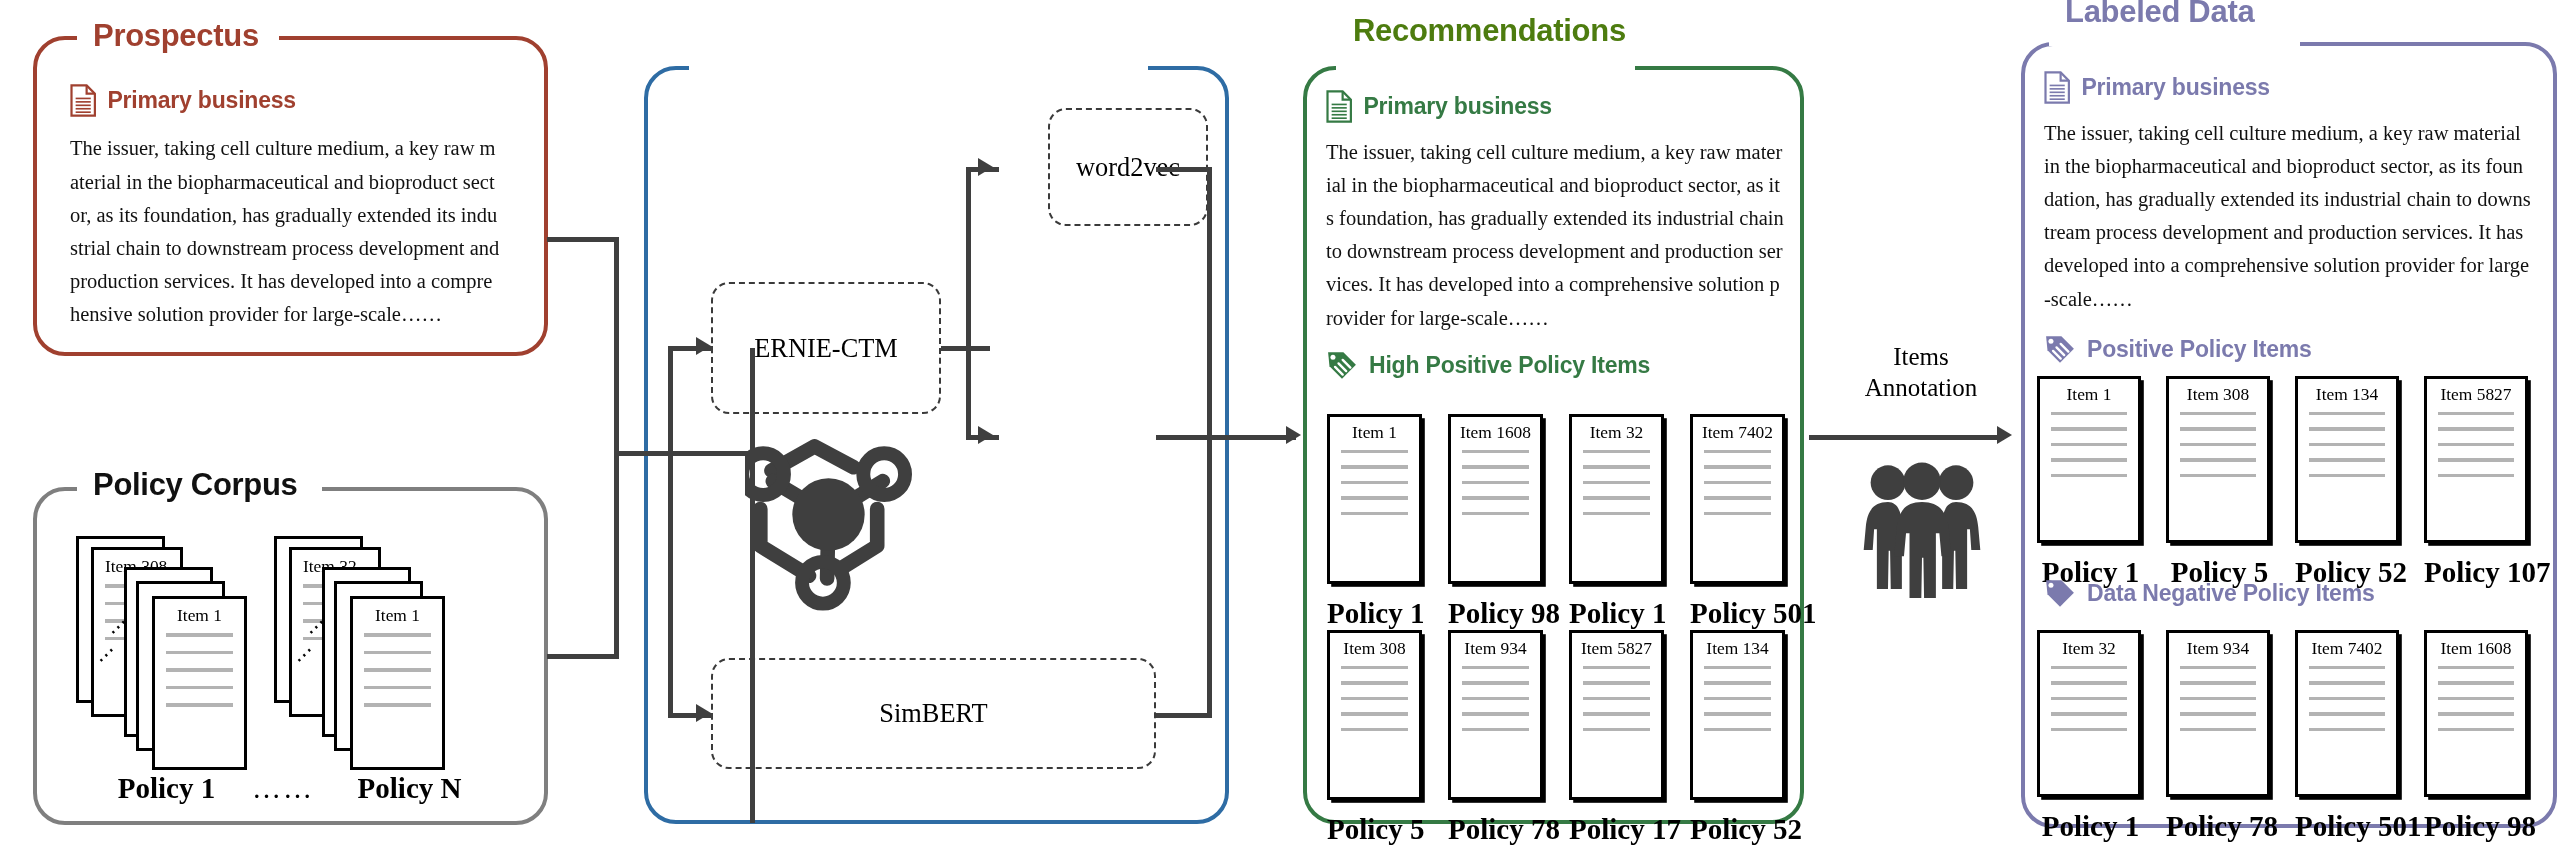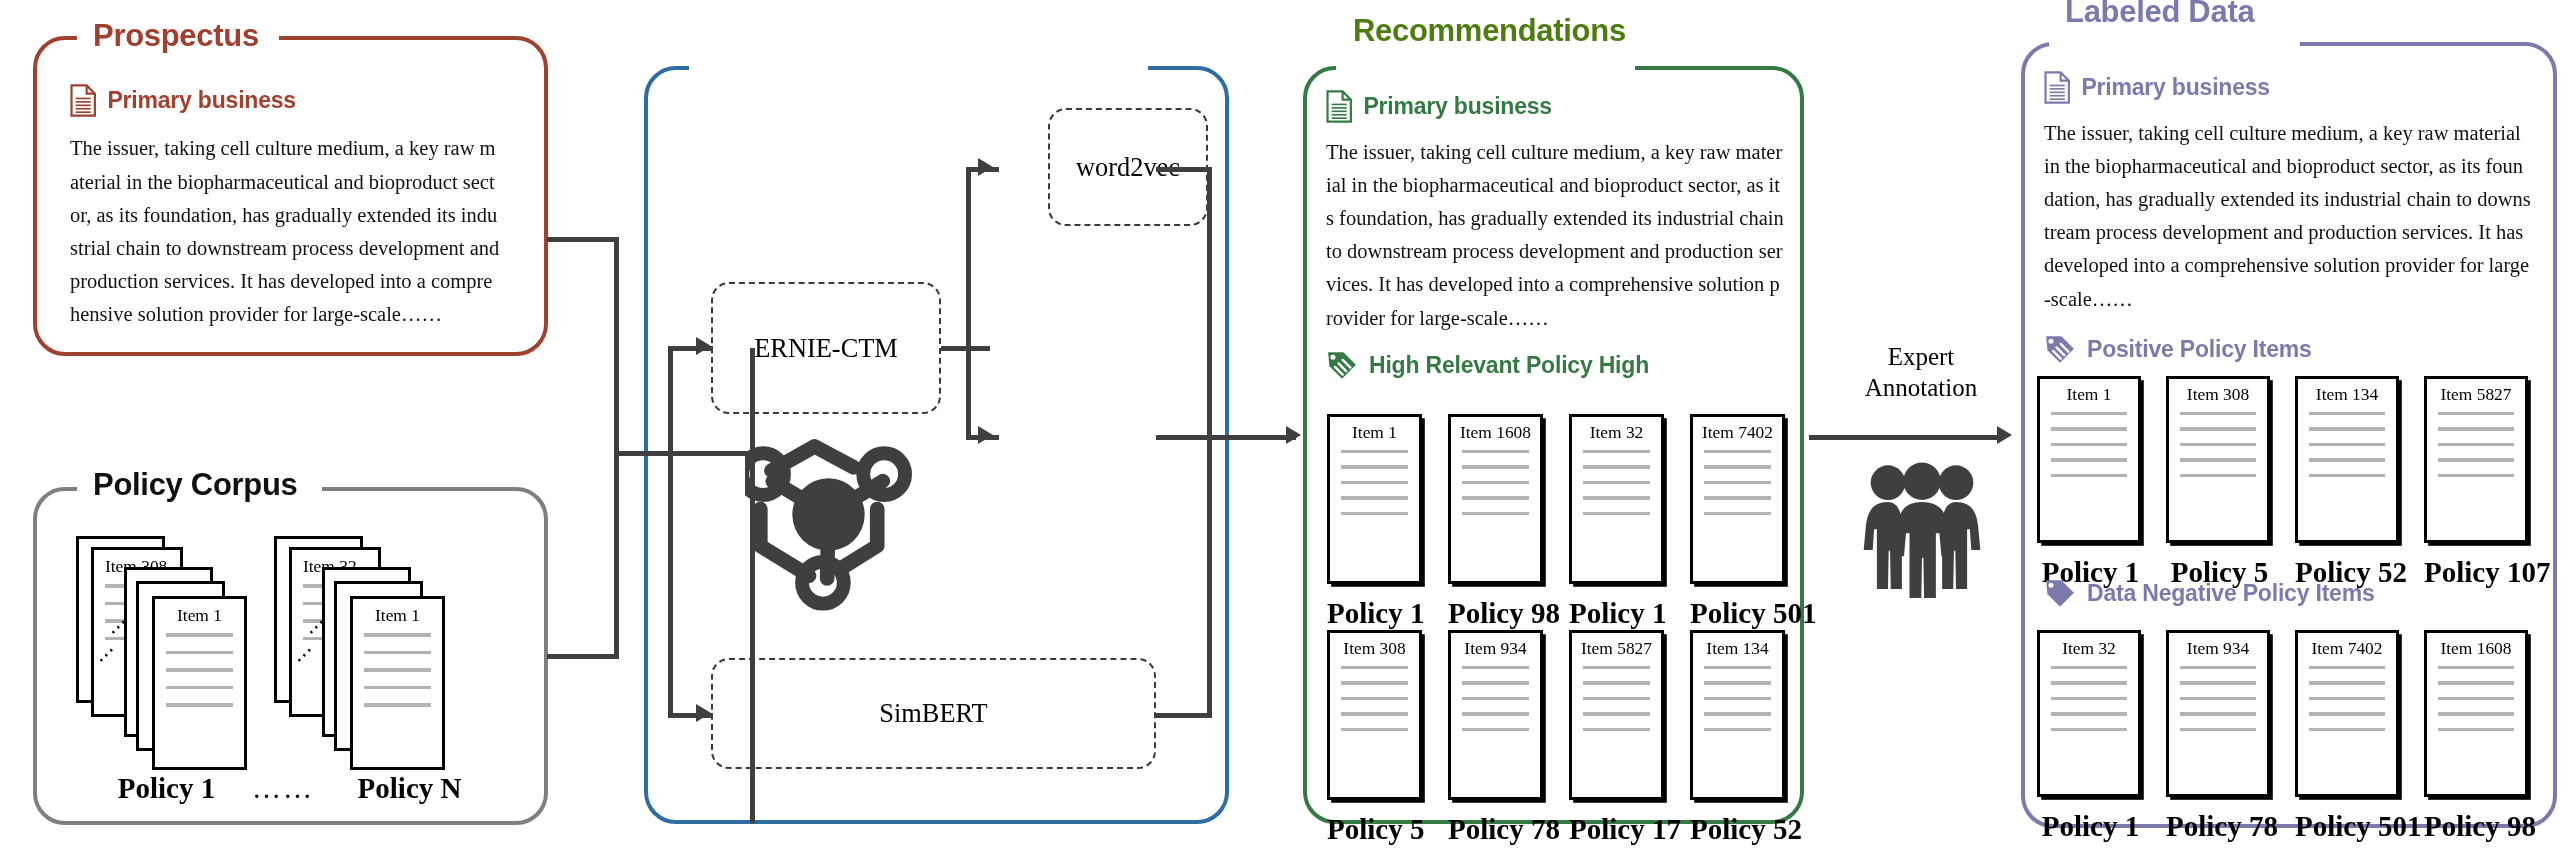"High Relevant Policy High" span.lbl { text: Relevant Policy High -> Positive Policy Items }
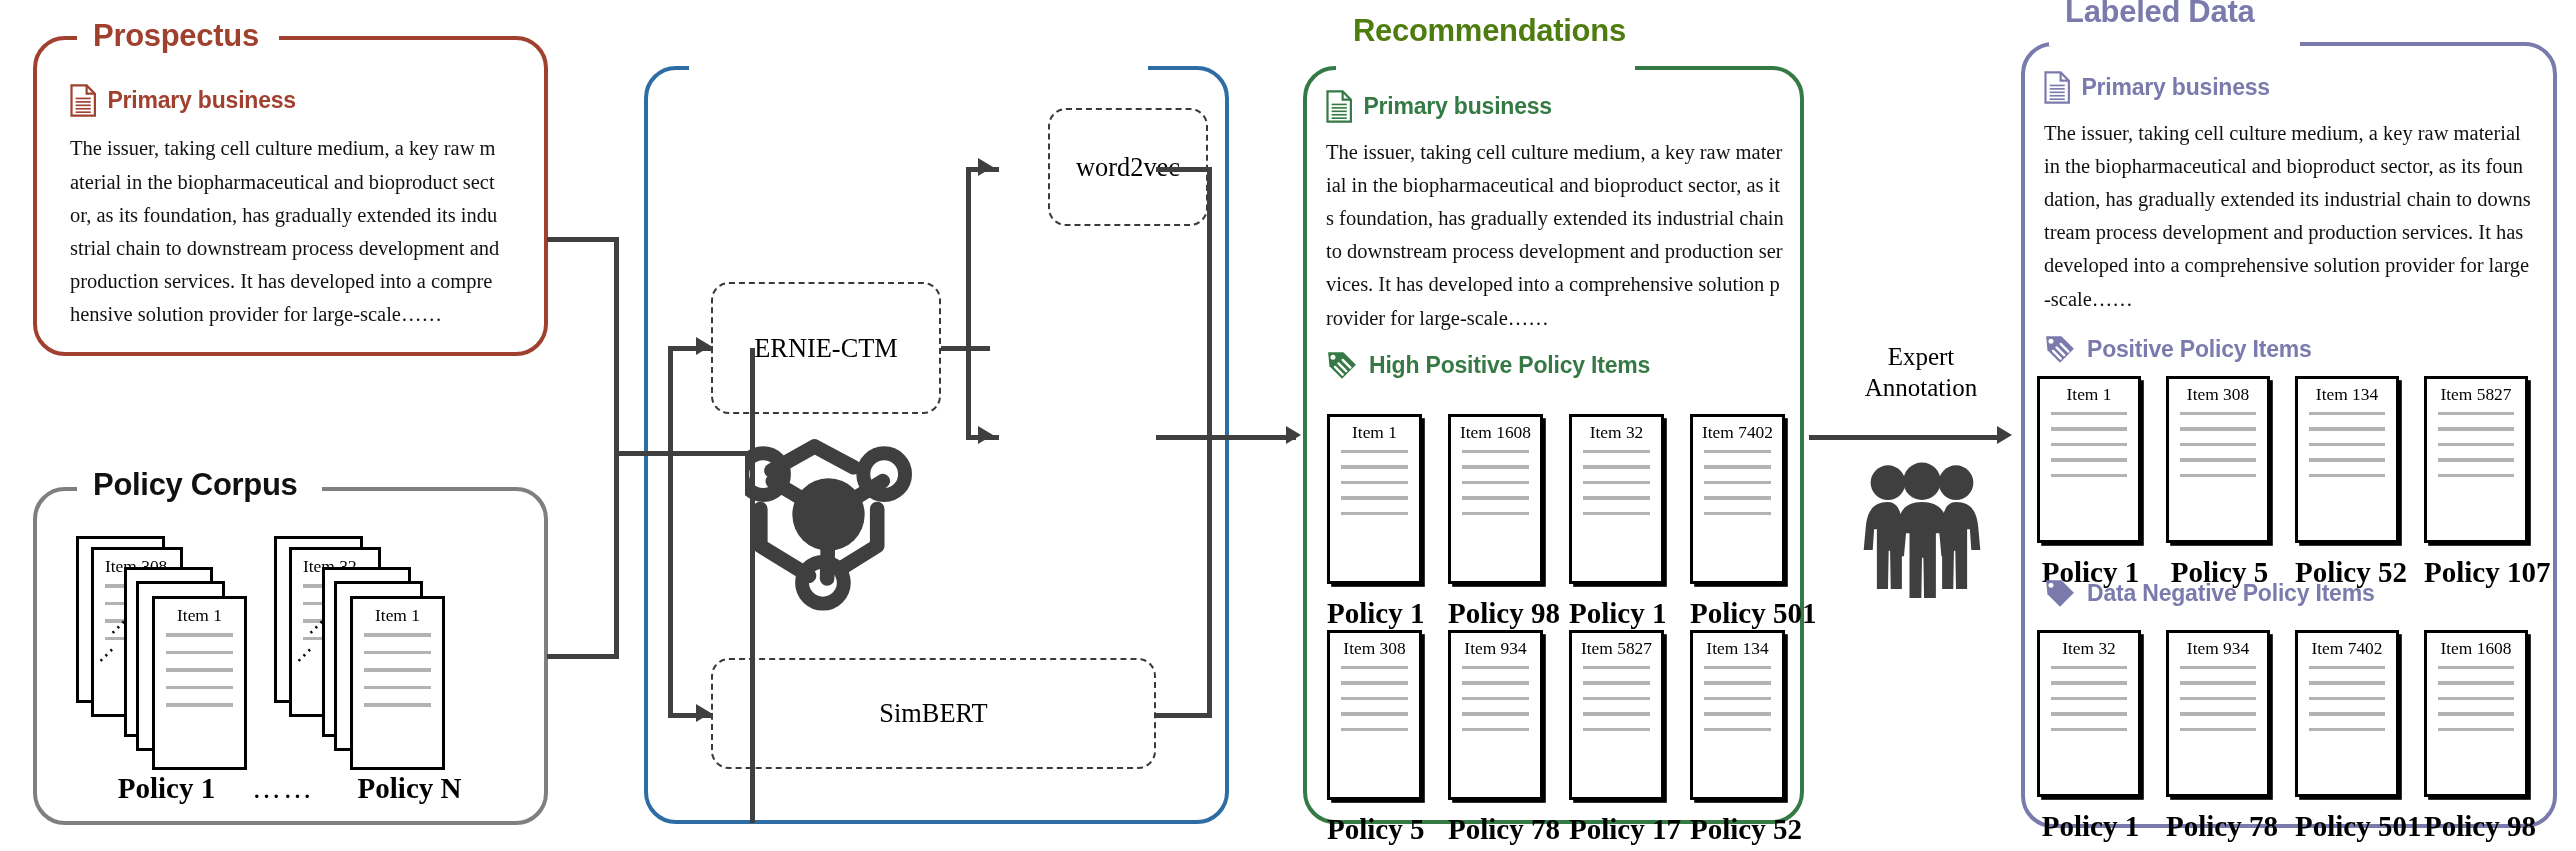"Expert" div { text: Expert -> Items }
